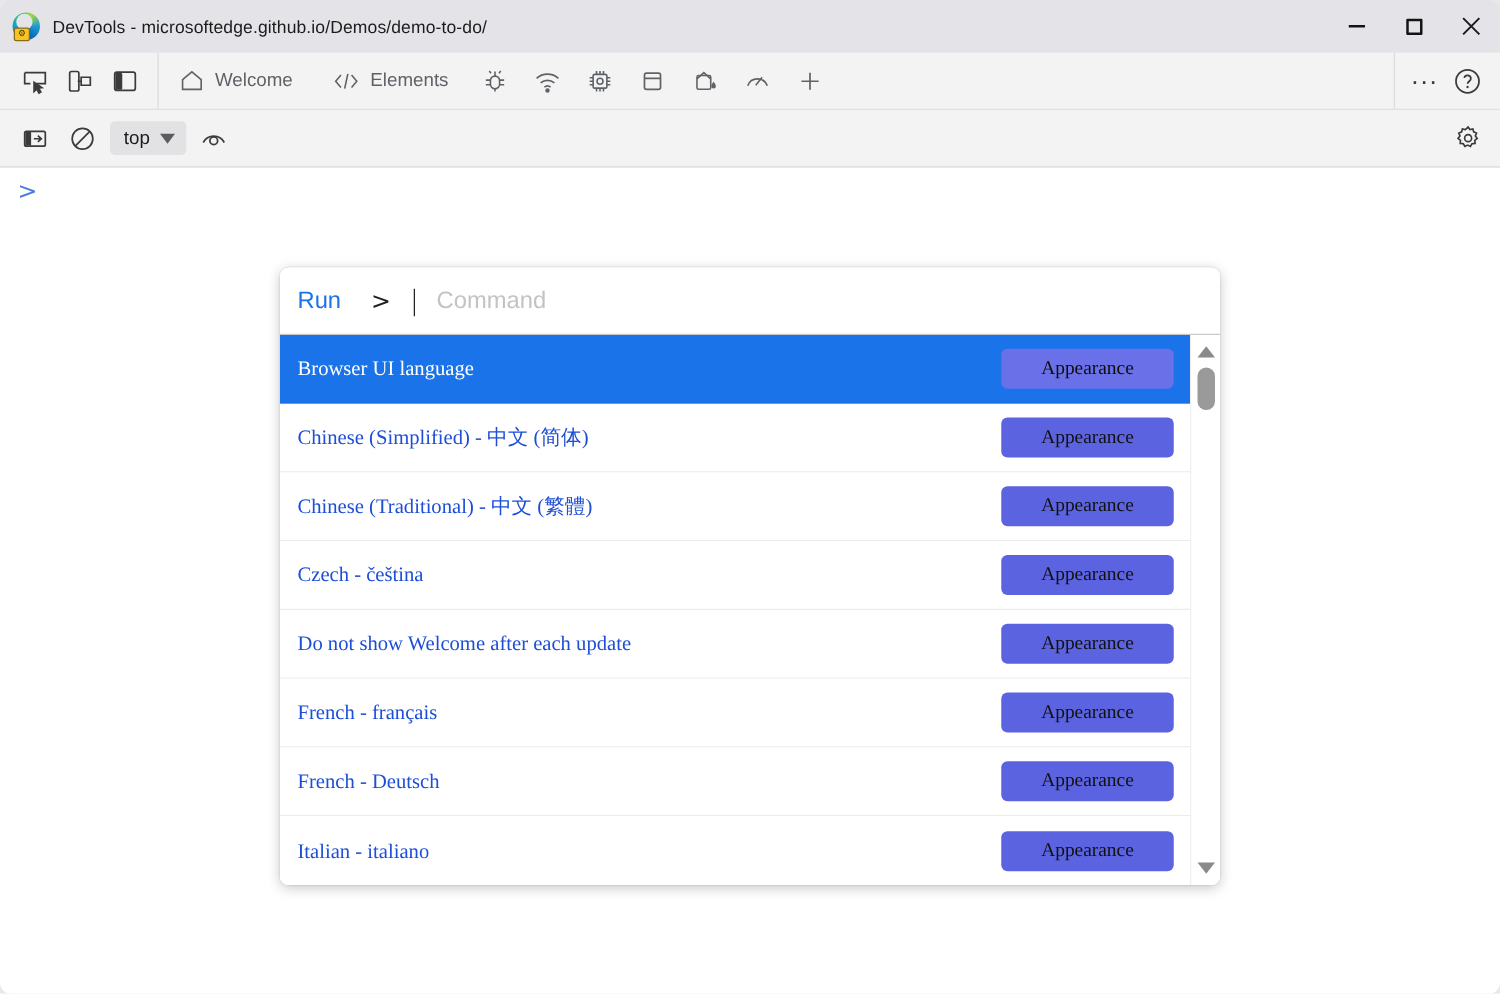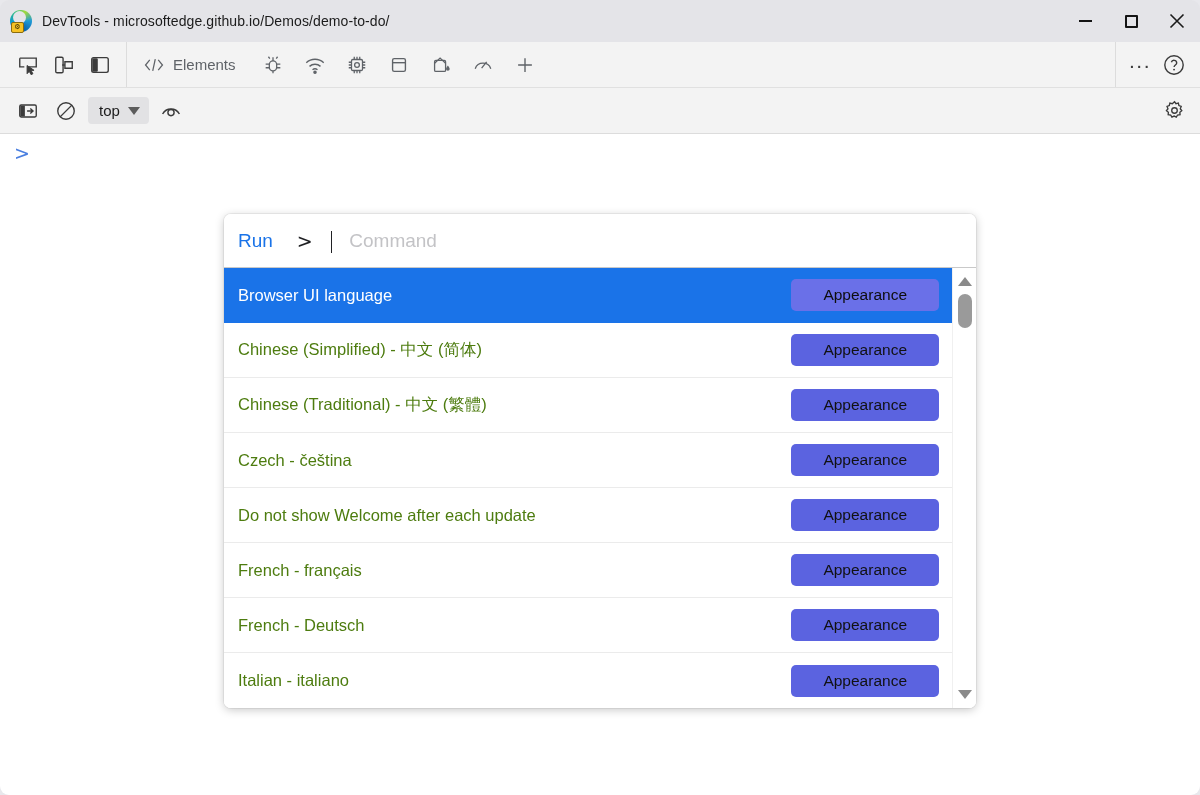"Welcome" div.tab { html: none -> <div> <span> <svg> <path></path> </svg> </span> <span>Welcome</span> </div> }
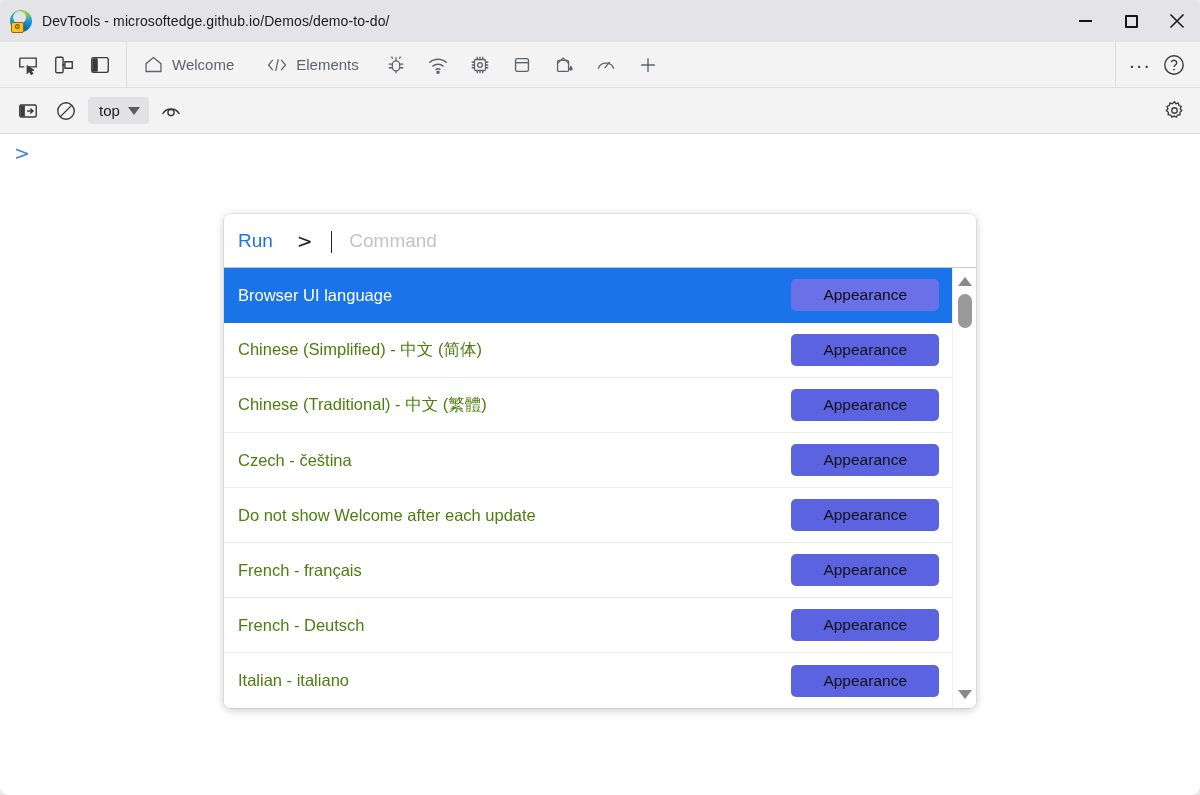"Browser UI language" .palette-row { font-family: none -> Liberation Serif, serif }
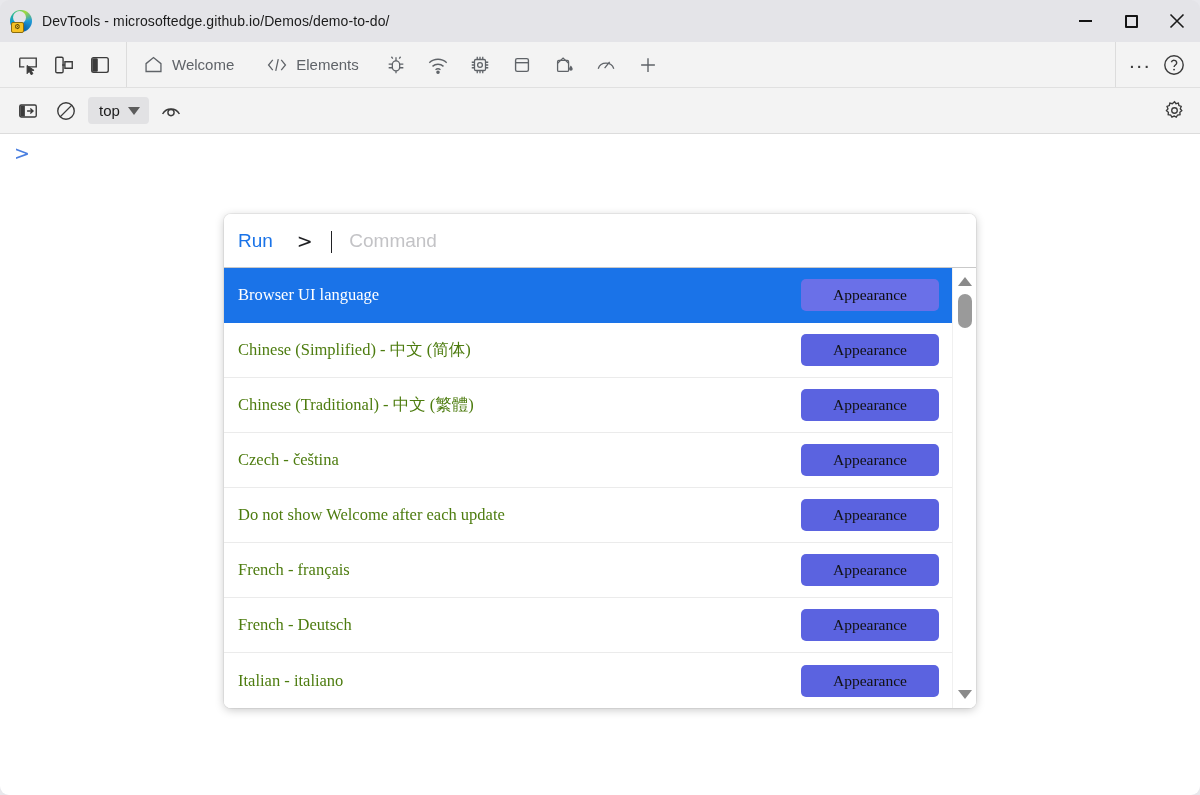"Chinese (Simplified) - 中文 (简体)" .row-label { color: #4d7c0f -> #1d4ed8 }
